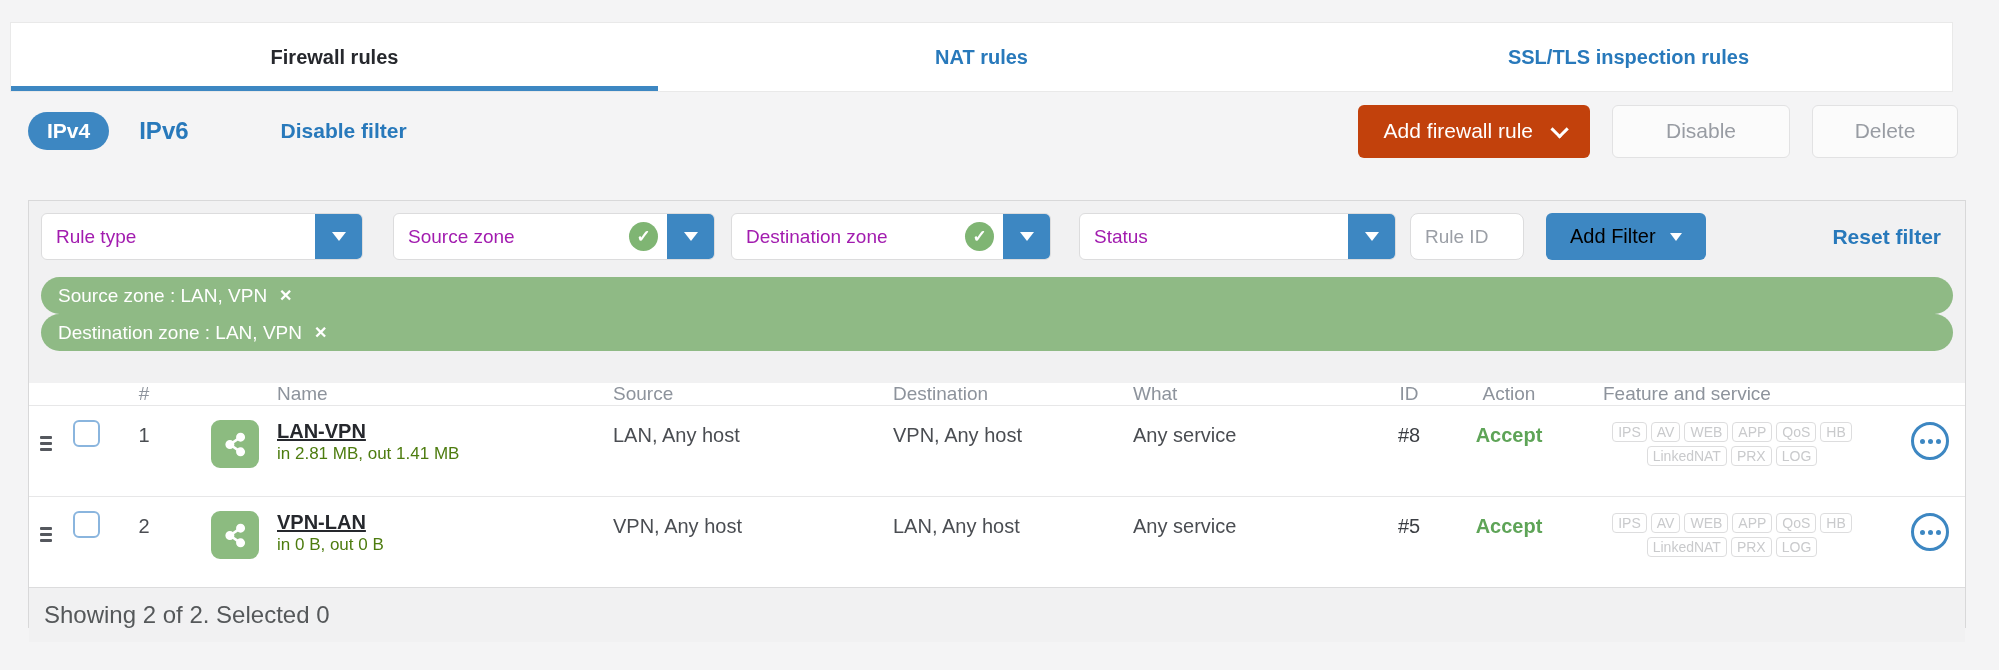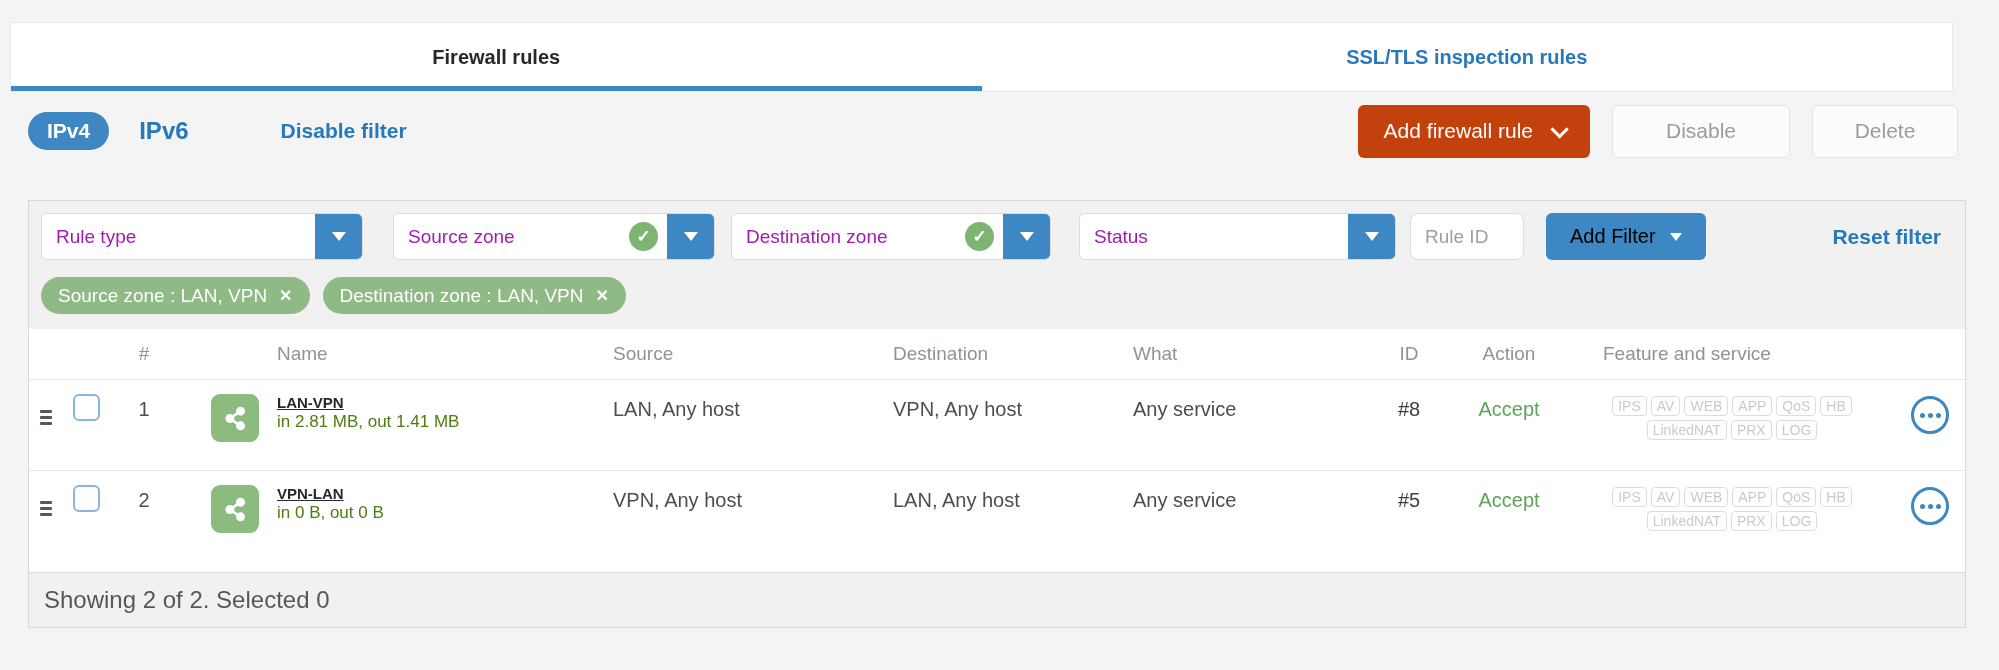"NAT rules" div.tab { html: none -> <div>NAT rules</div> }
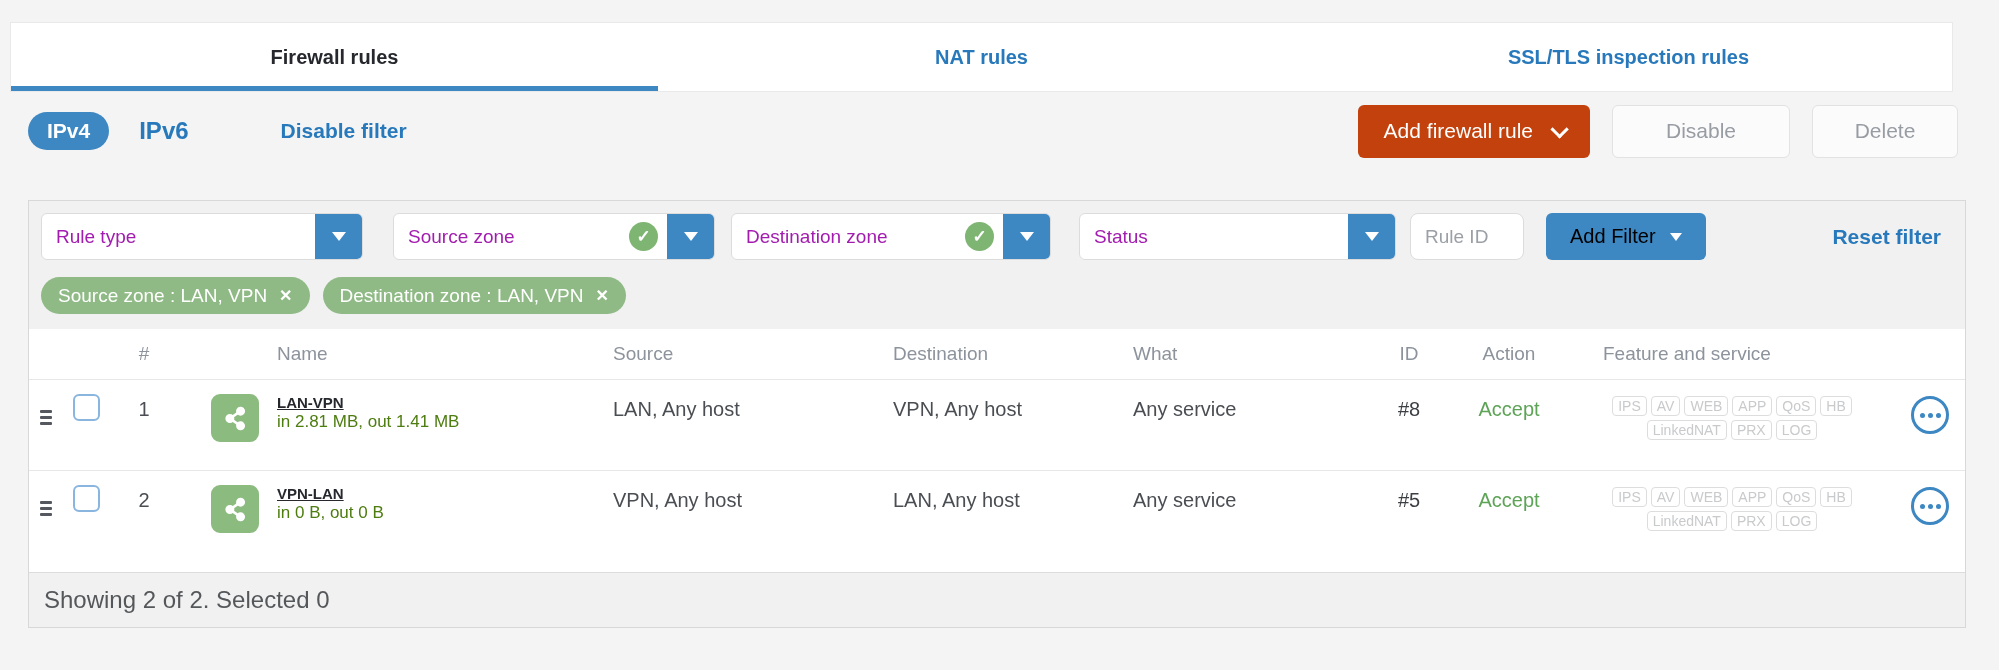"Source zone : LAN, VPN" .chip-row { flex-direction: none -> column; gap: 13px -> none; padding: 17px 0 15px 0 -> 17px 0 32px 0 }
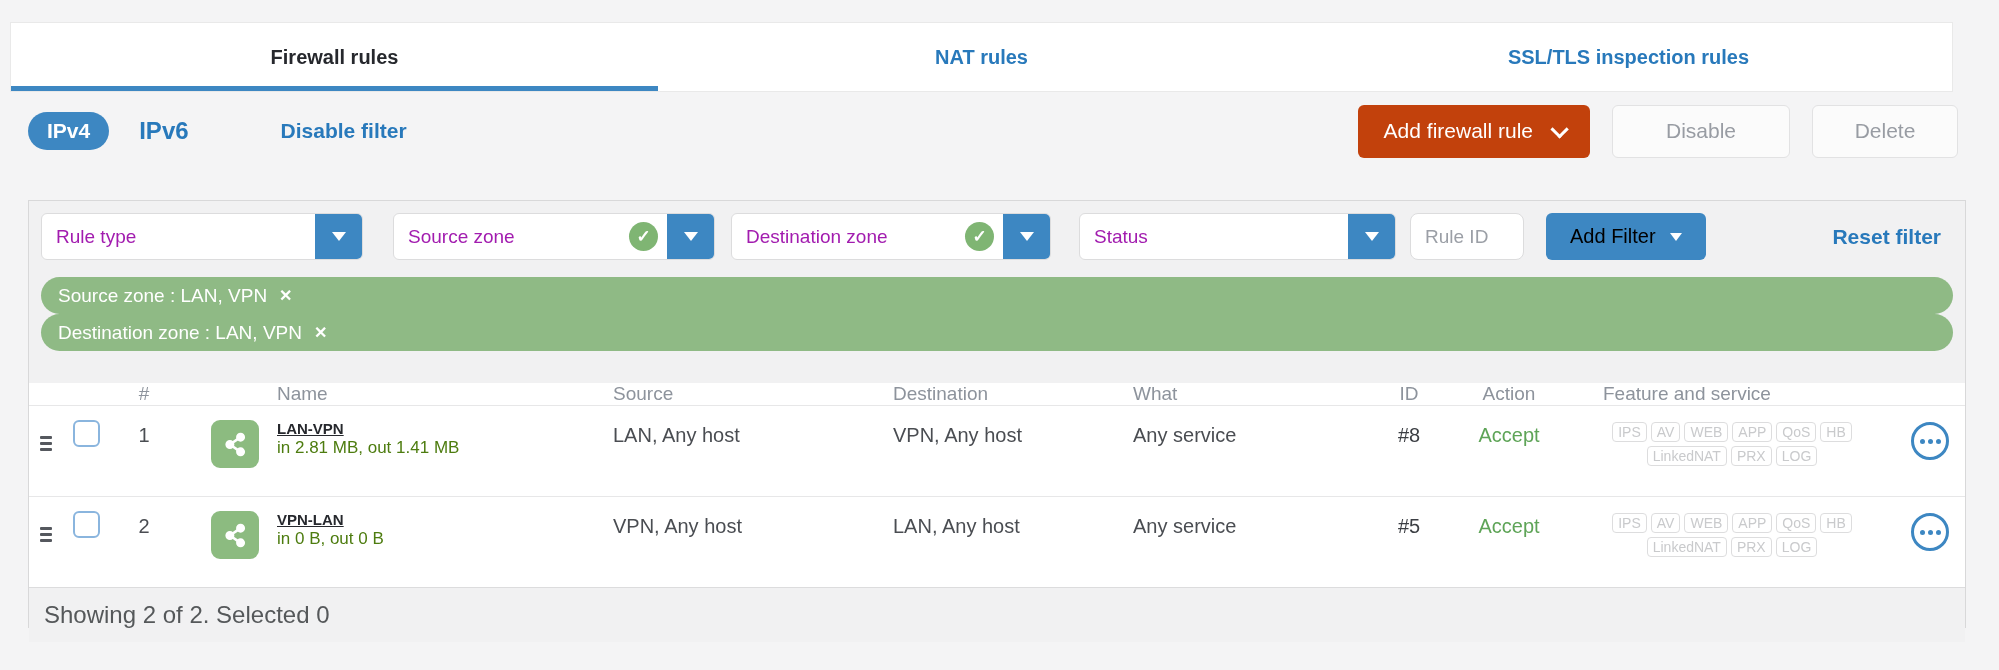"LAN-VPN" .rule-title { font-size: 15px -> 20px }
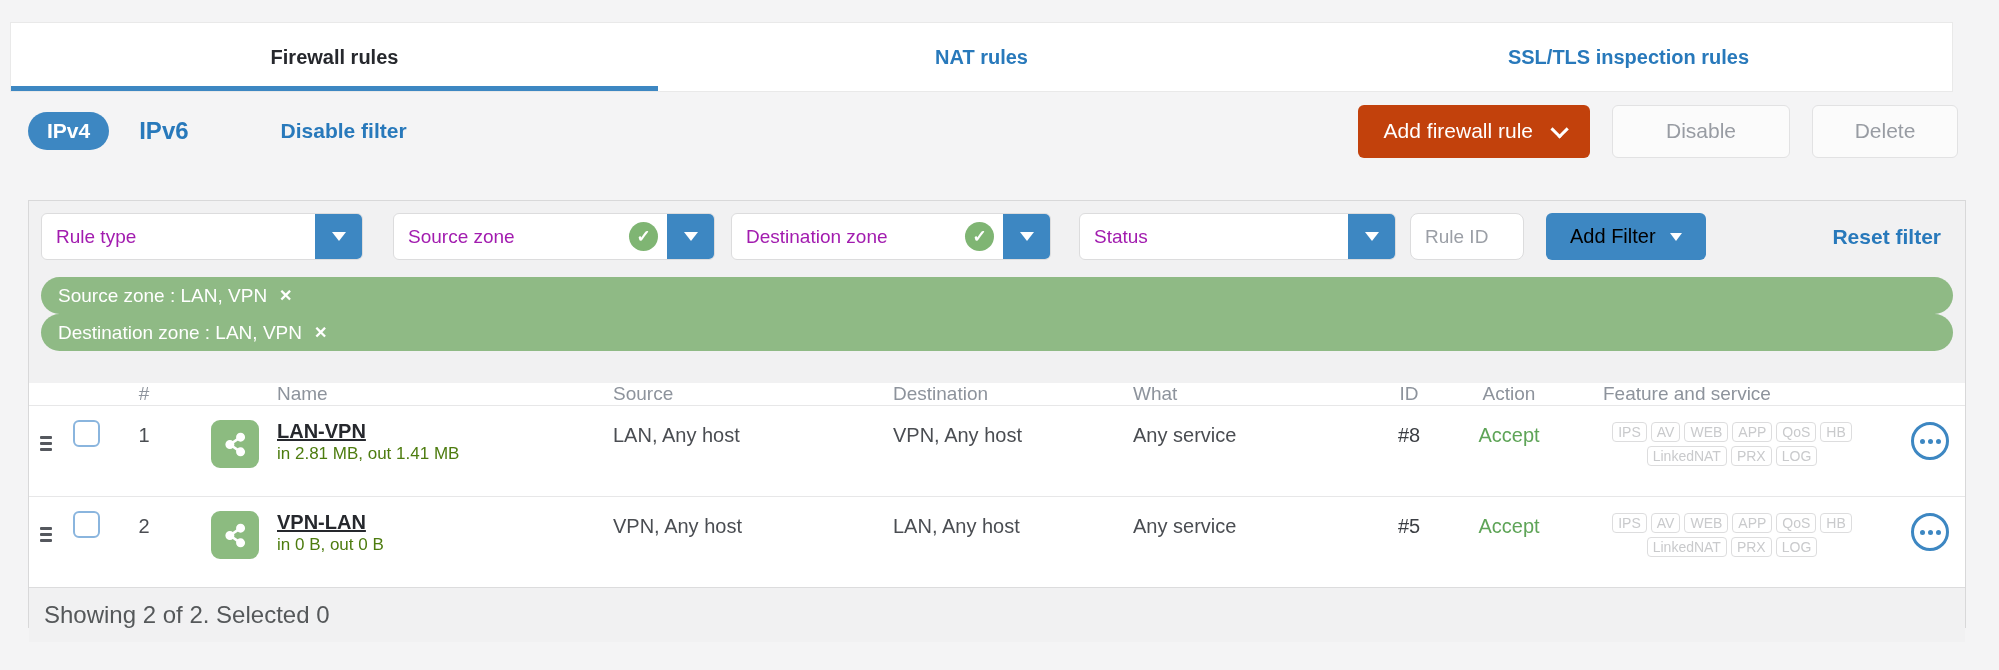"Accept" .action-cell { font-weight: normal -> bold }
